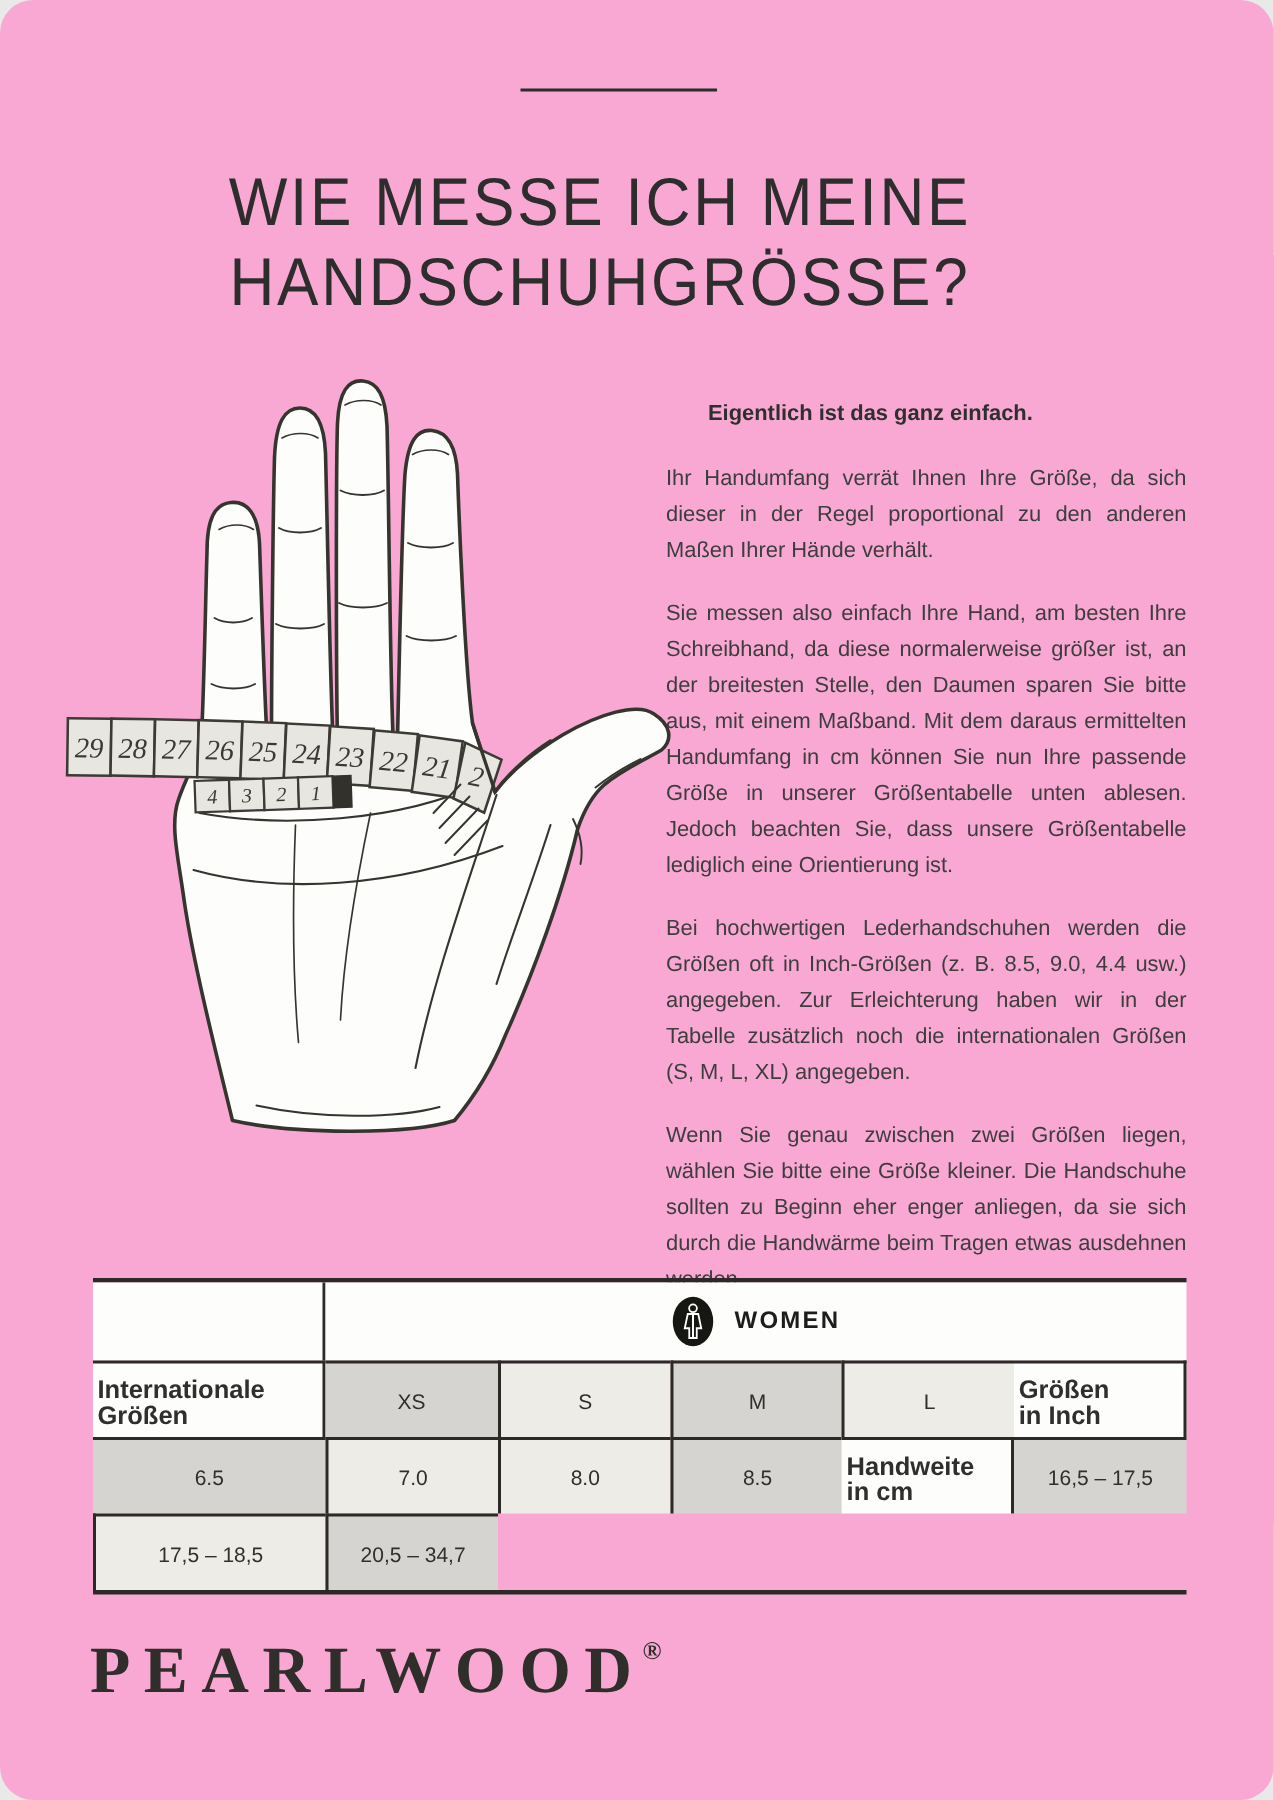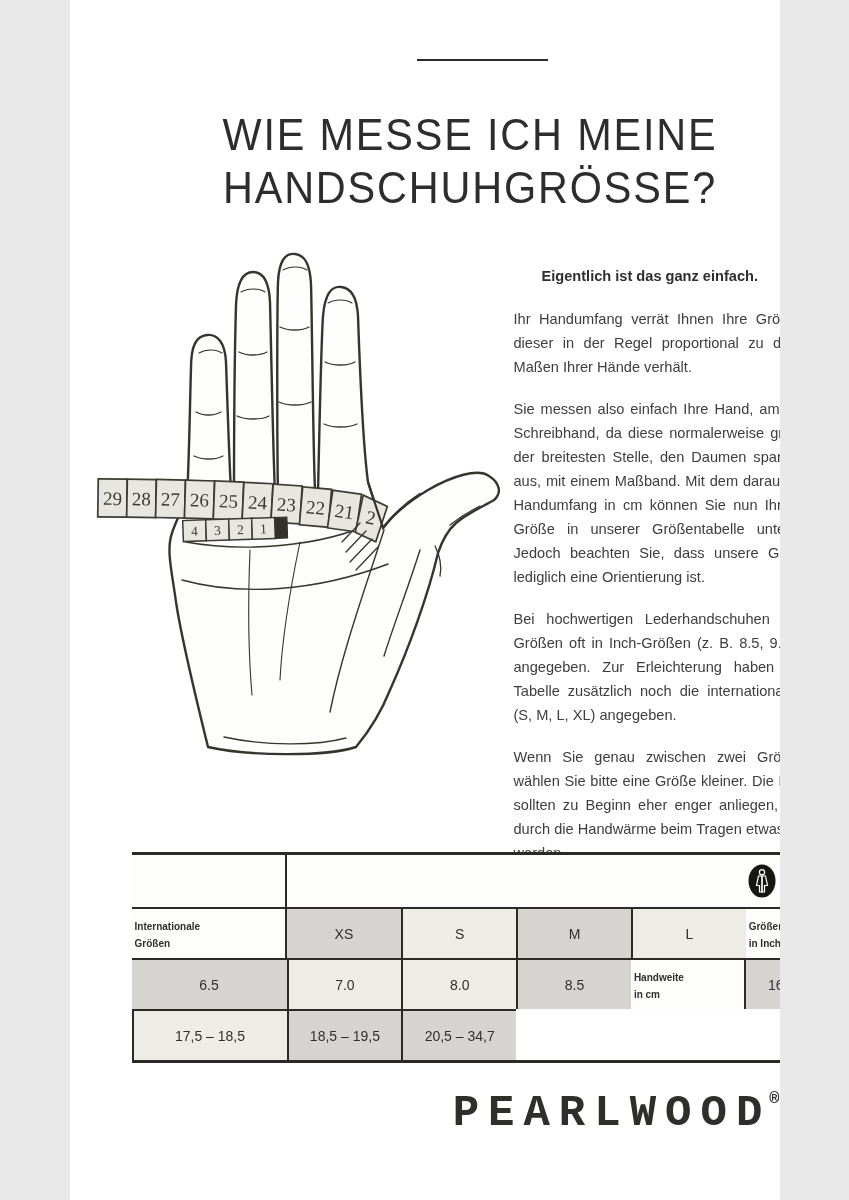"WIE MESSE ICH MEINE" .page { background: #ffffff -> #f9a8d4; border-radius: none -> 22px; width: 710px -> 849px }
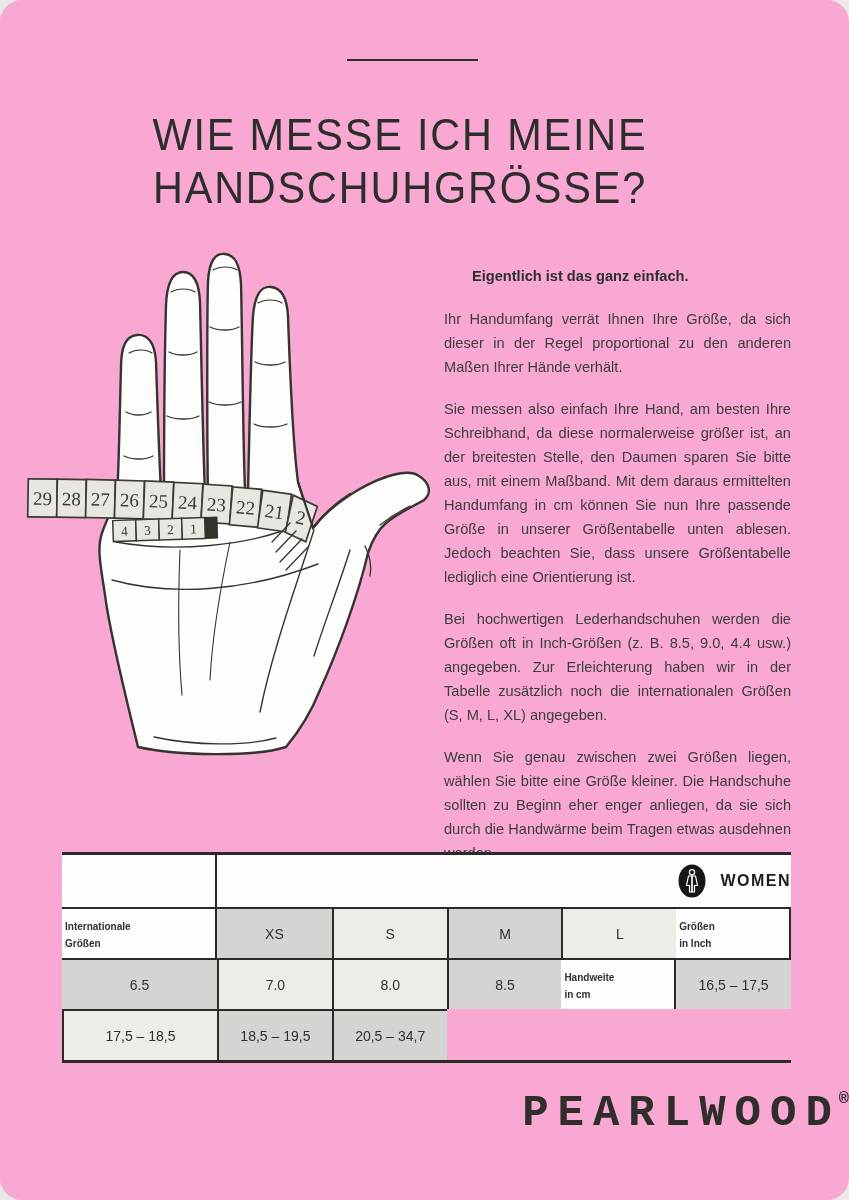"29" .illustration { font-style: none -> italic; left: 20px -> 37px }
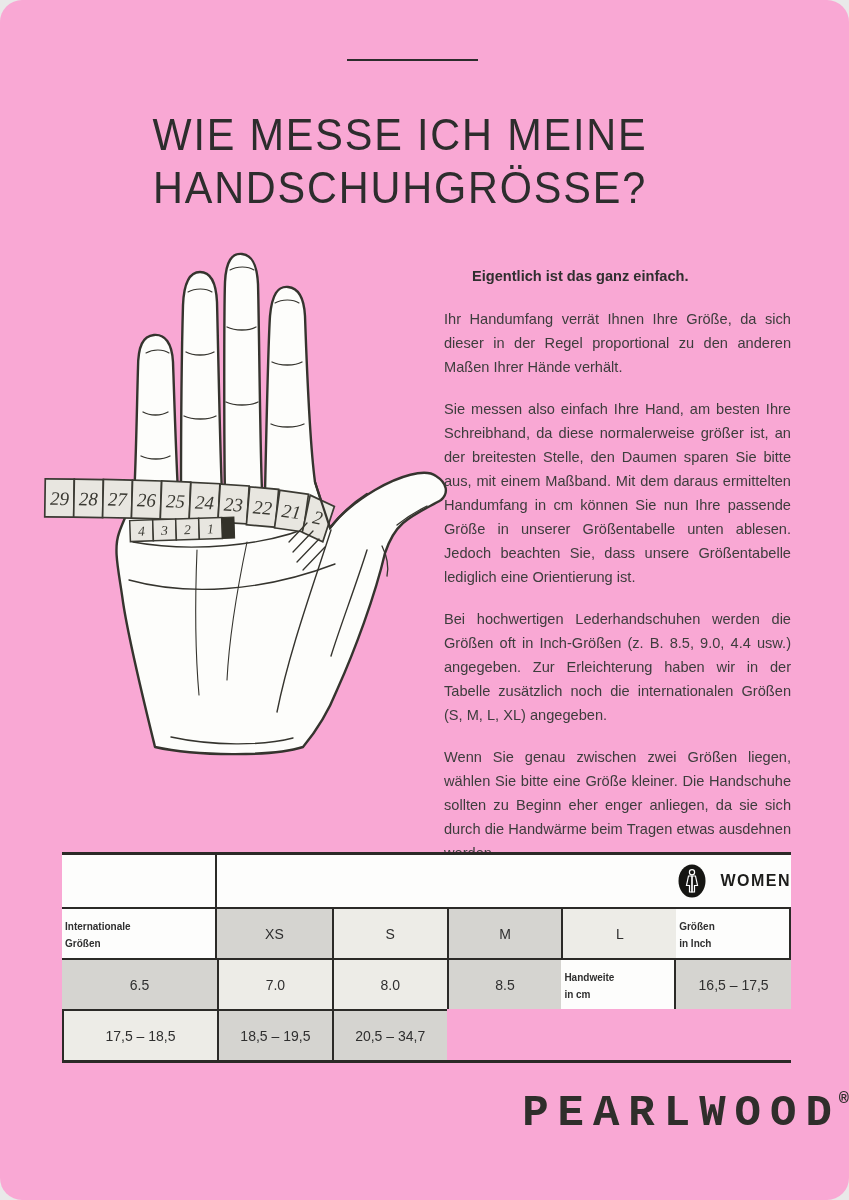"WOMEN" .hdr-group { justify-content: flex-end -> center }
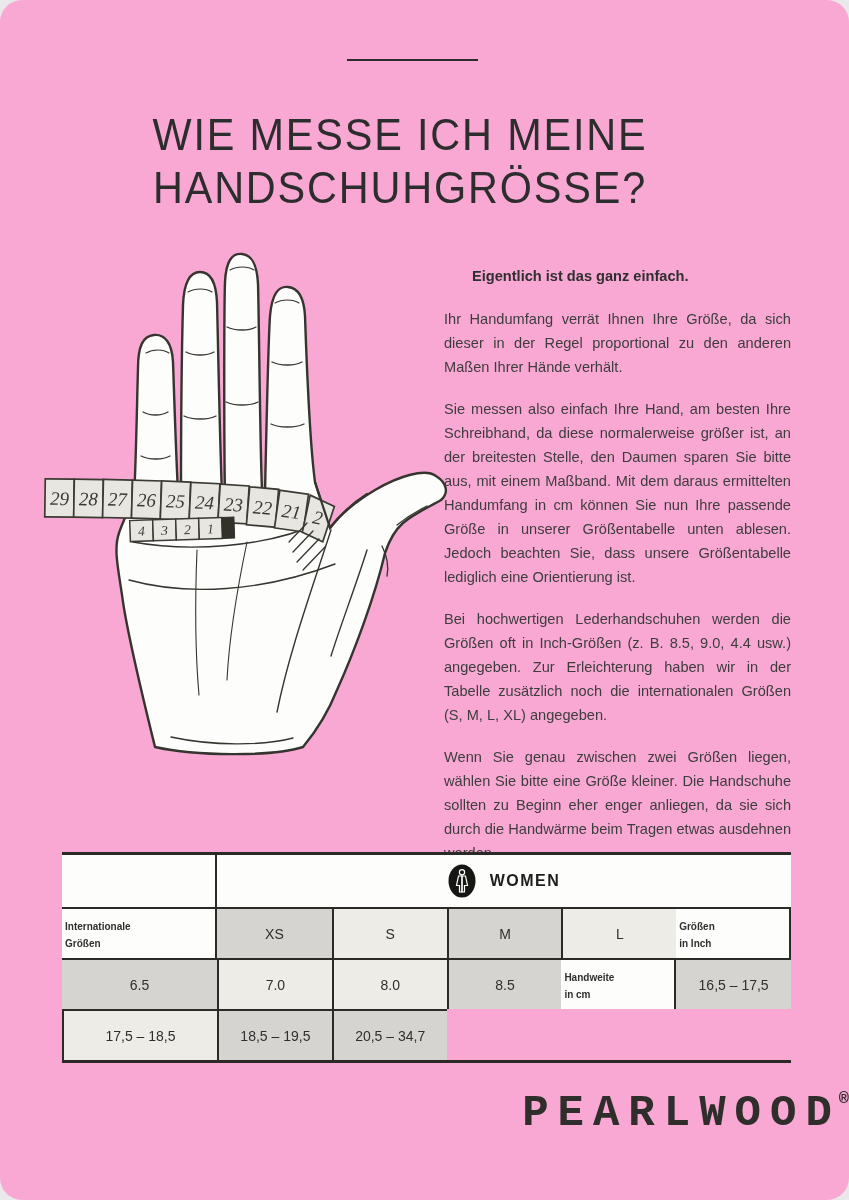"Internationale" .row-label { font-size: 10px -> 17px }
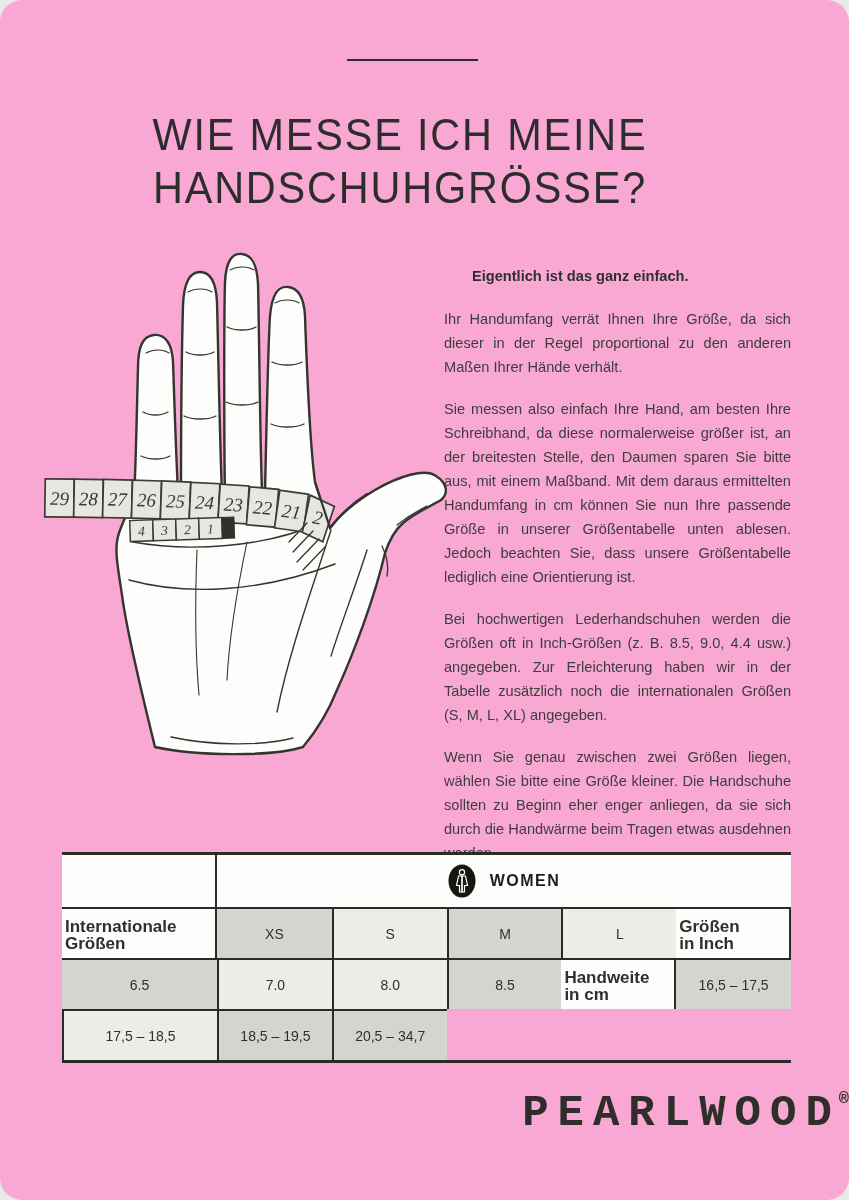"18,5 – 19,5" div.cell { html: <div>18,5 – 19,5</div> -> none }
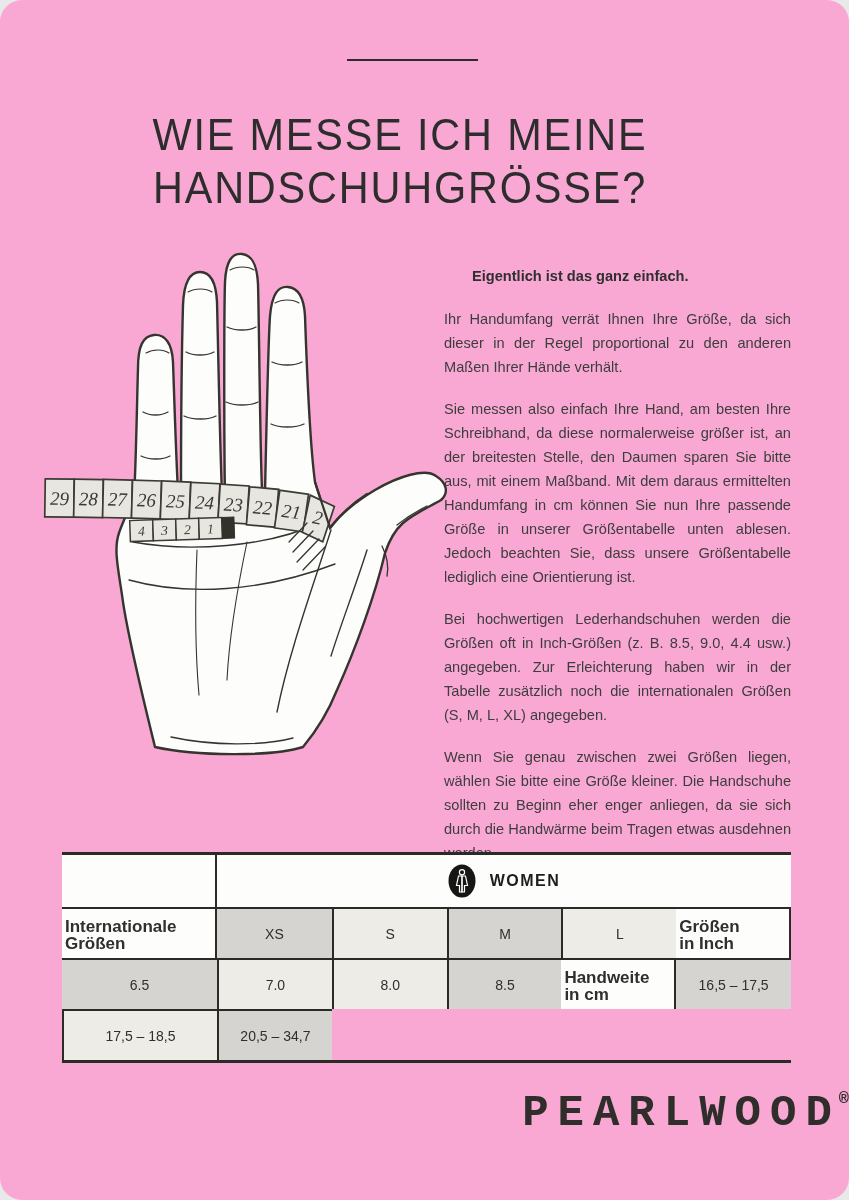"PEARLWOOD®" .brand { font-family: Liberation Mono, monospace -> Liberation Serif, serif; padding-left: 48px -> 60px; text-align: right -> left }
